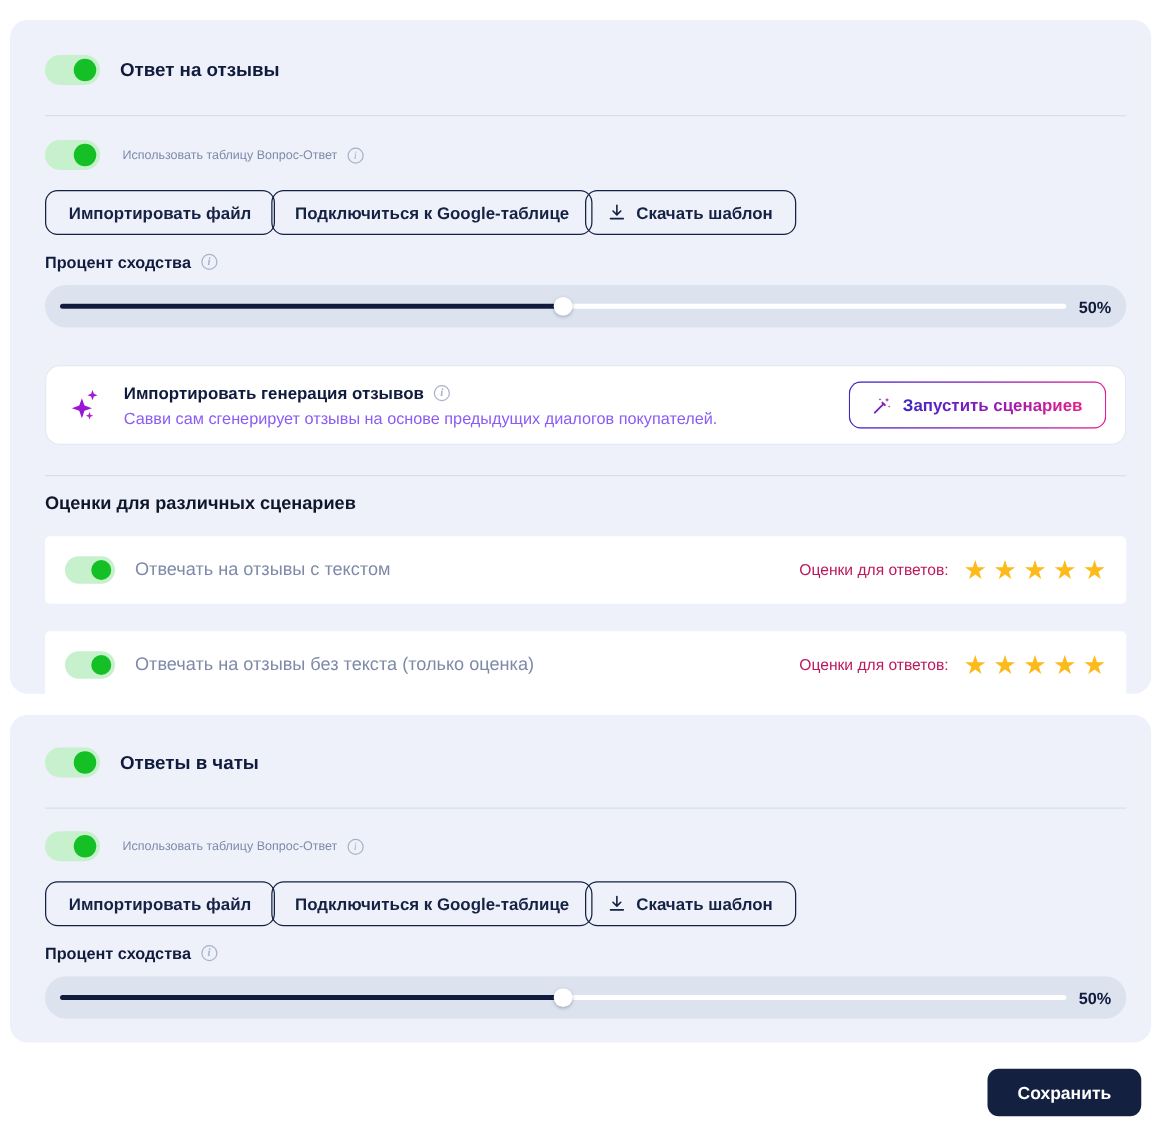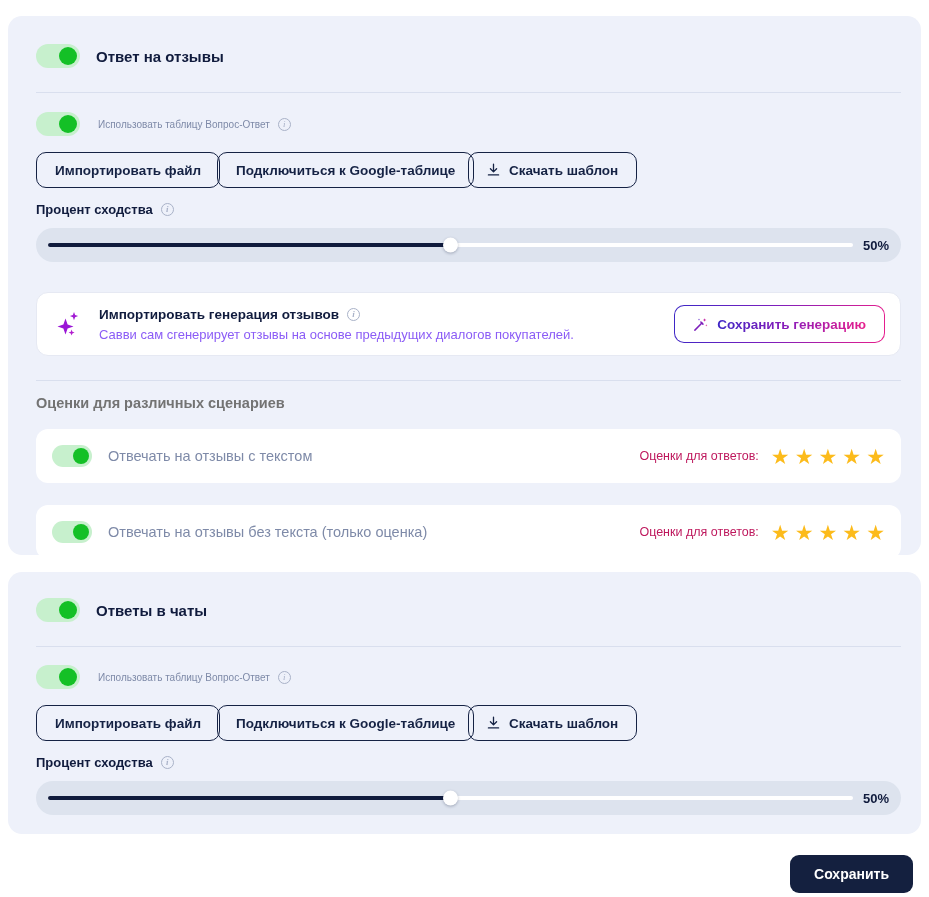"Сохранить генерацию" span.gen-btn-label { text: Сохранить генерацию -> Запустить сценариев }
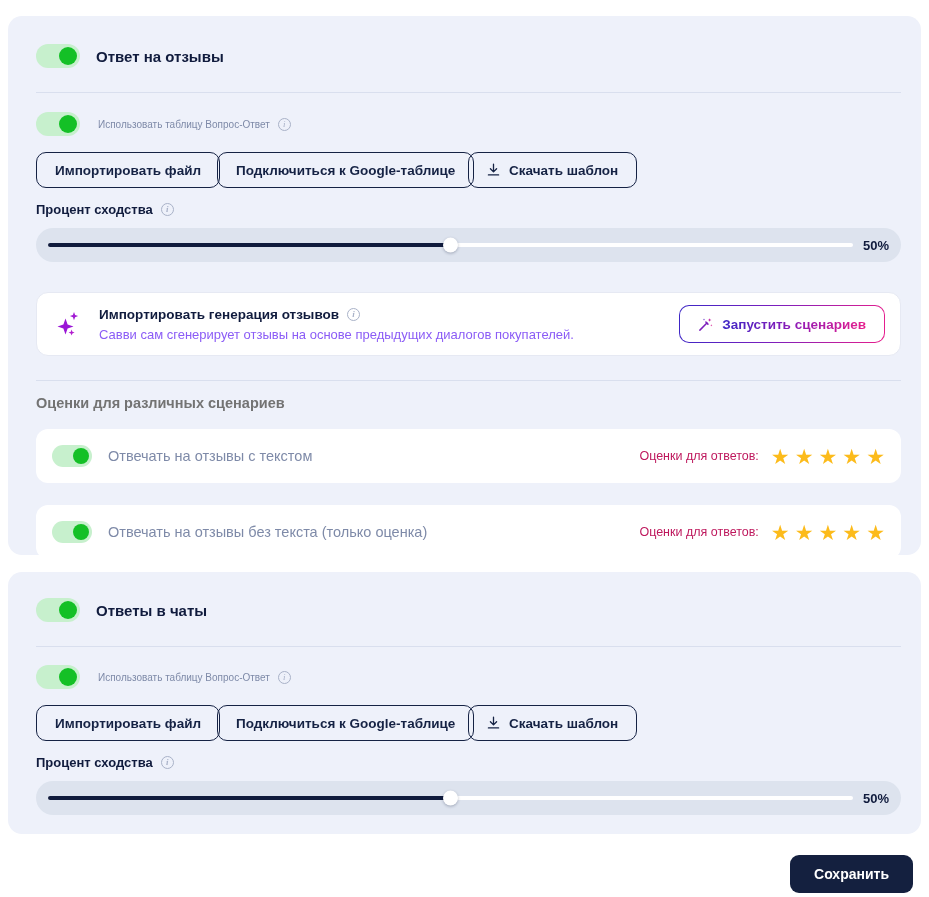"Оценки для различных сценариев" .section-heading { color: #737373 -> #0f172a }
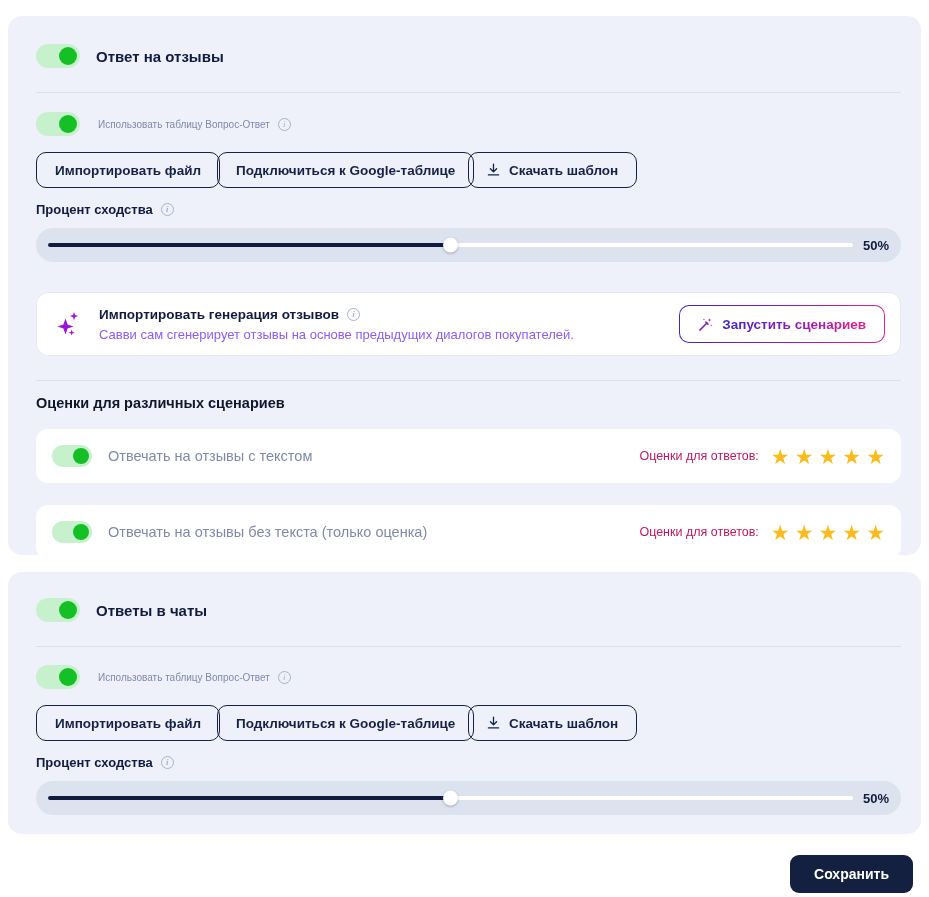"Отвечать на отзывы с текстом" .rating-row { border-radius: 12px -> 4px }
